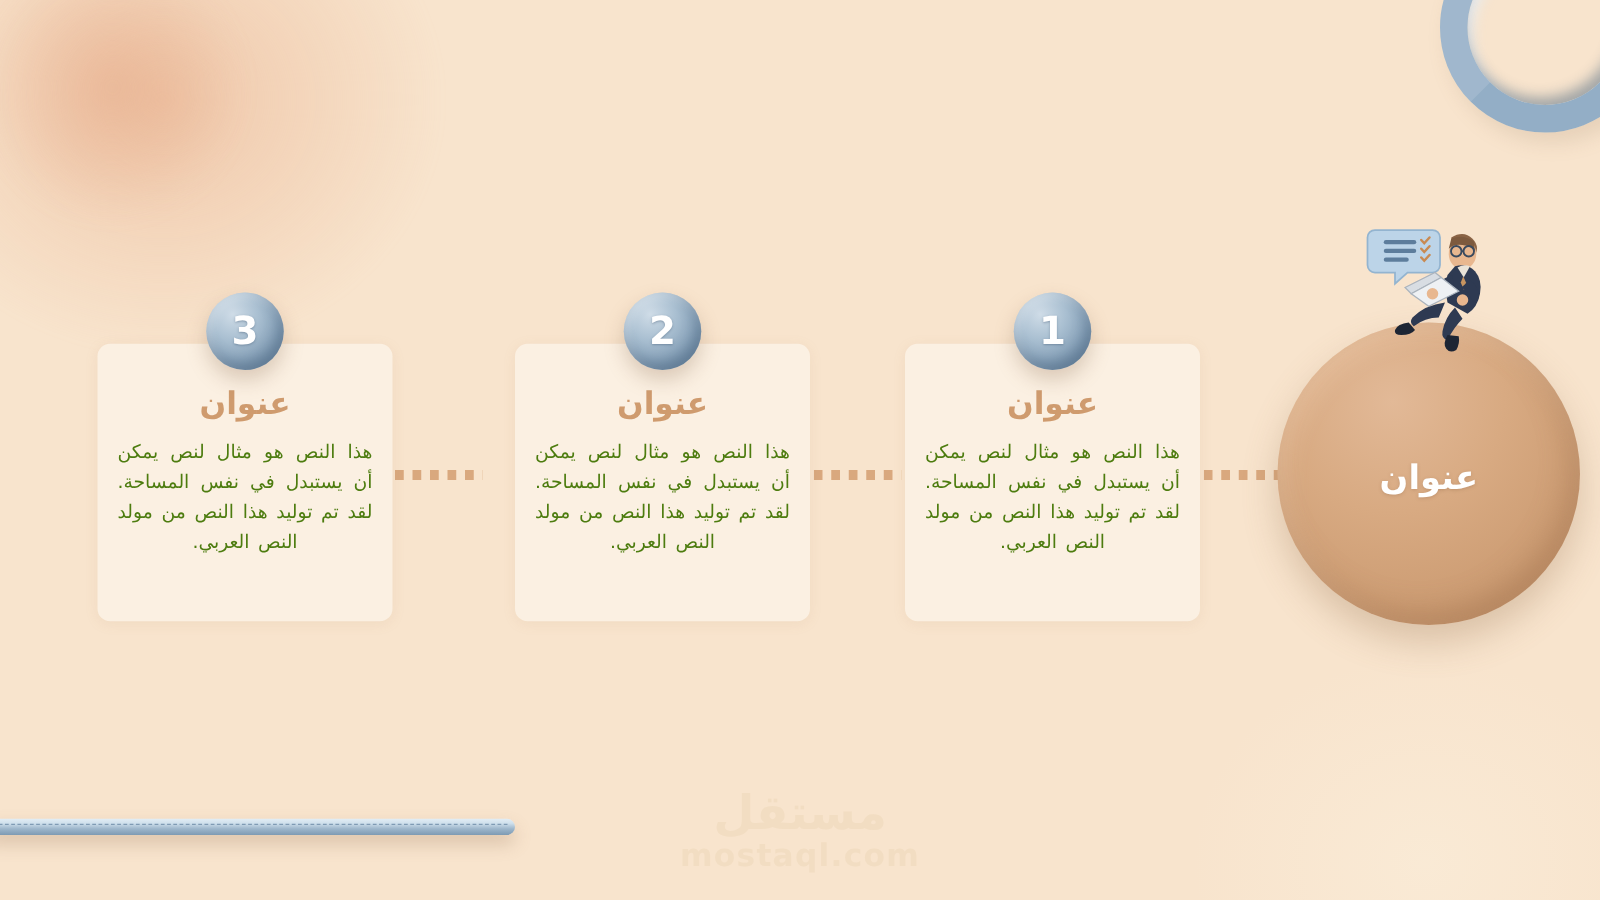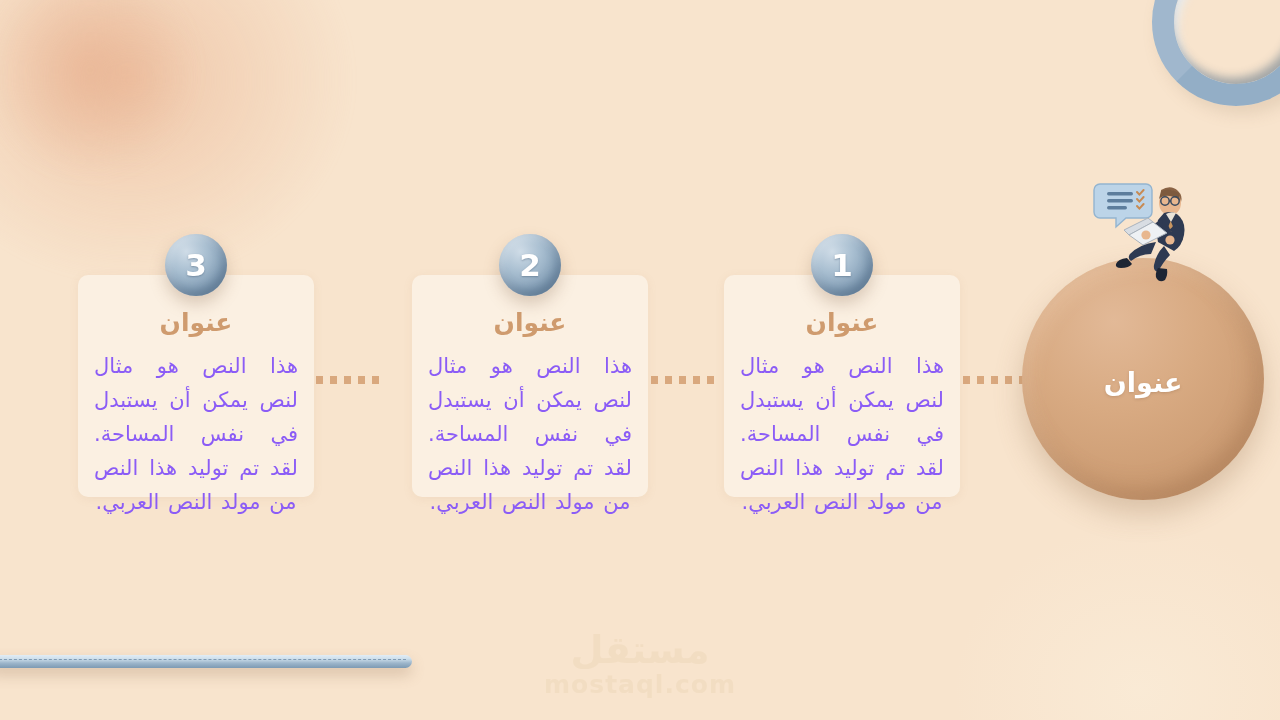"هذا النص هو مثال لنص" .card-body { color: #8b5cf6 -> #4d7c0f; font-size: 21px -> 15px }
